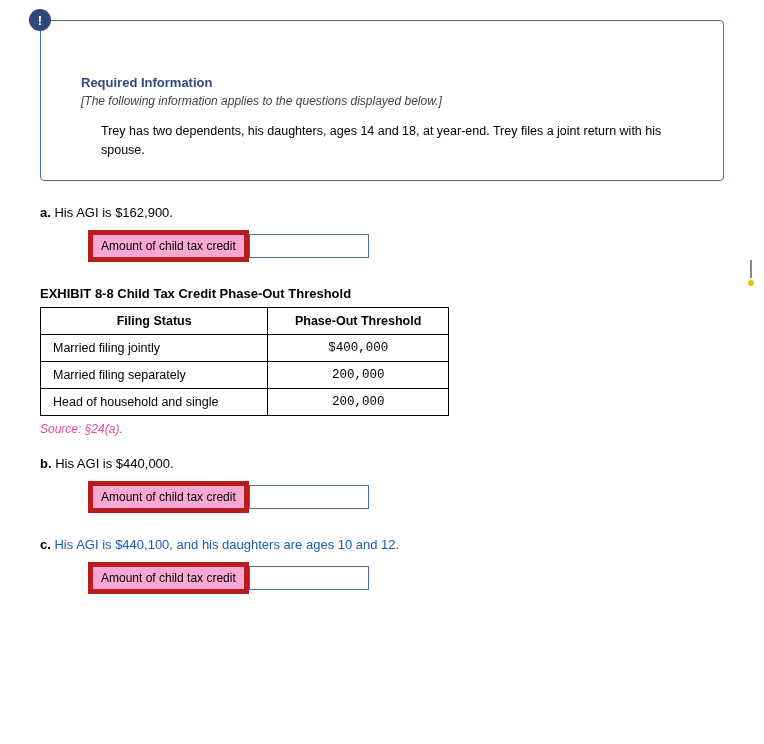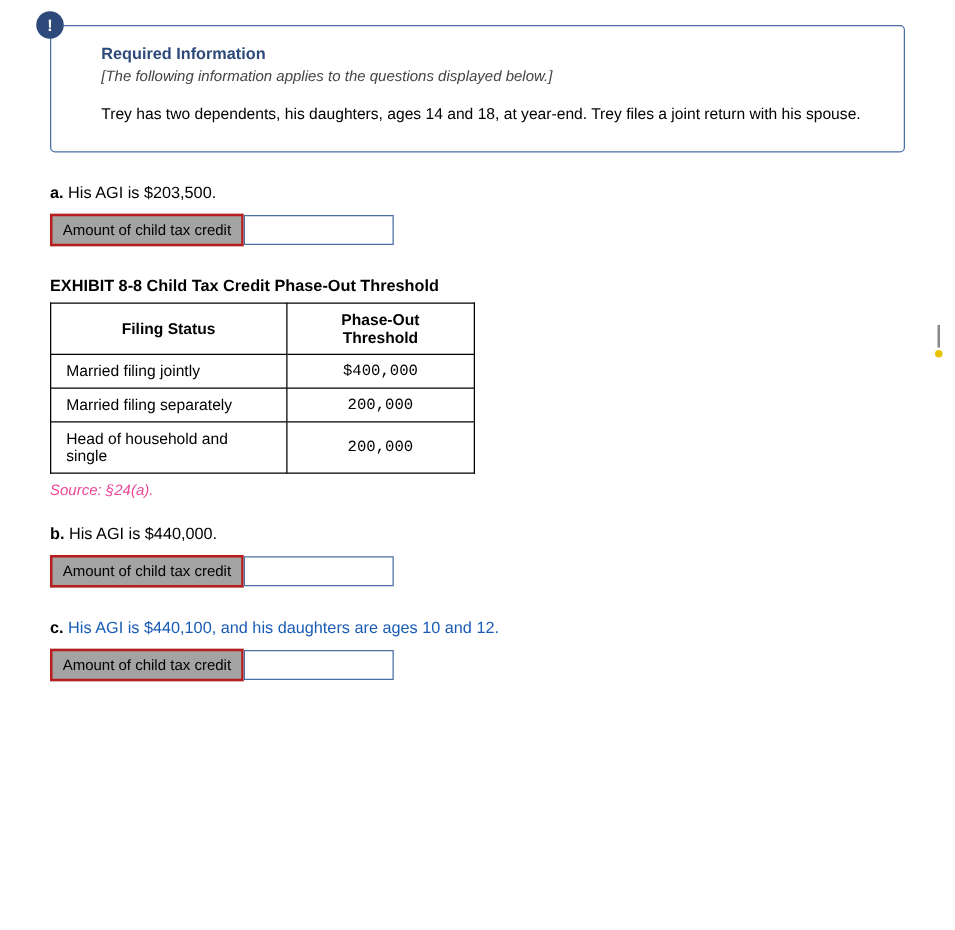"Required Information" .required-info-box .title { margin-top: none -> 40px }
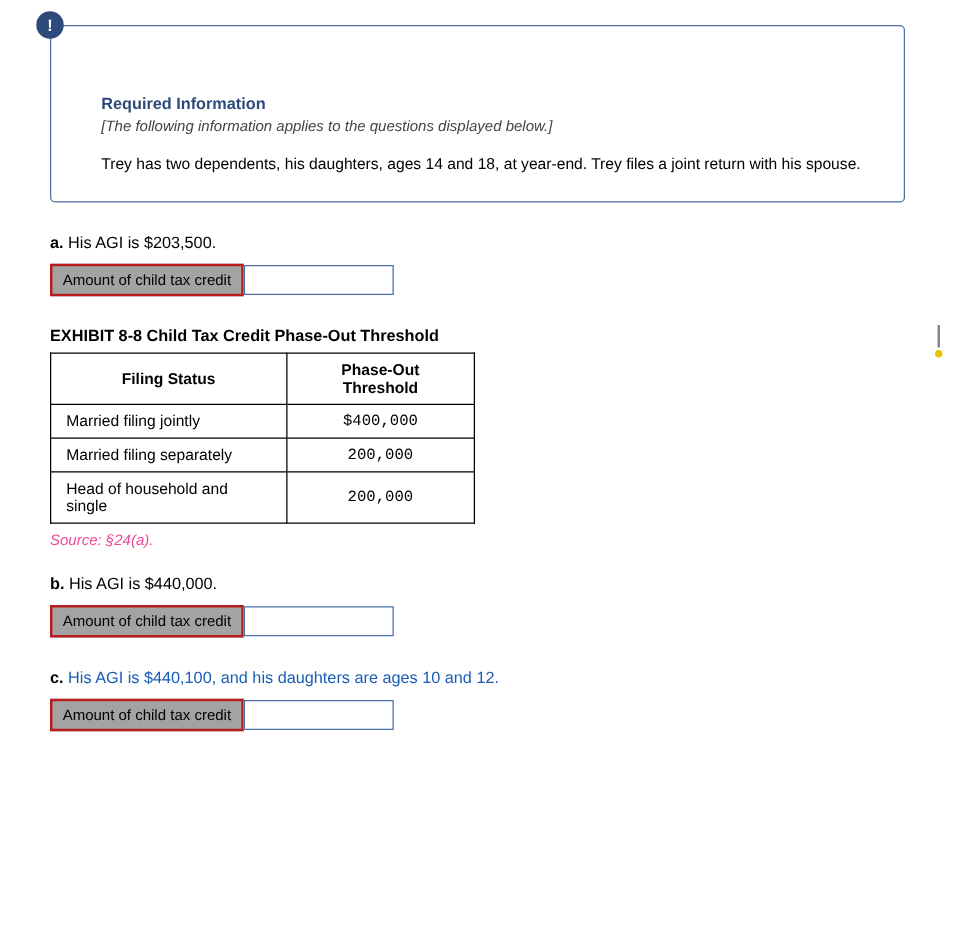"Trey has two dependents, his" .required-info-box p { margin-left: none -> 20px }
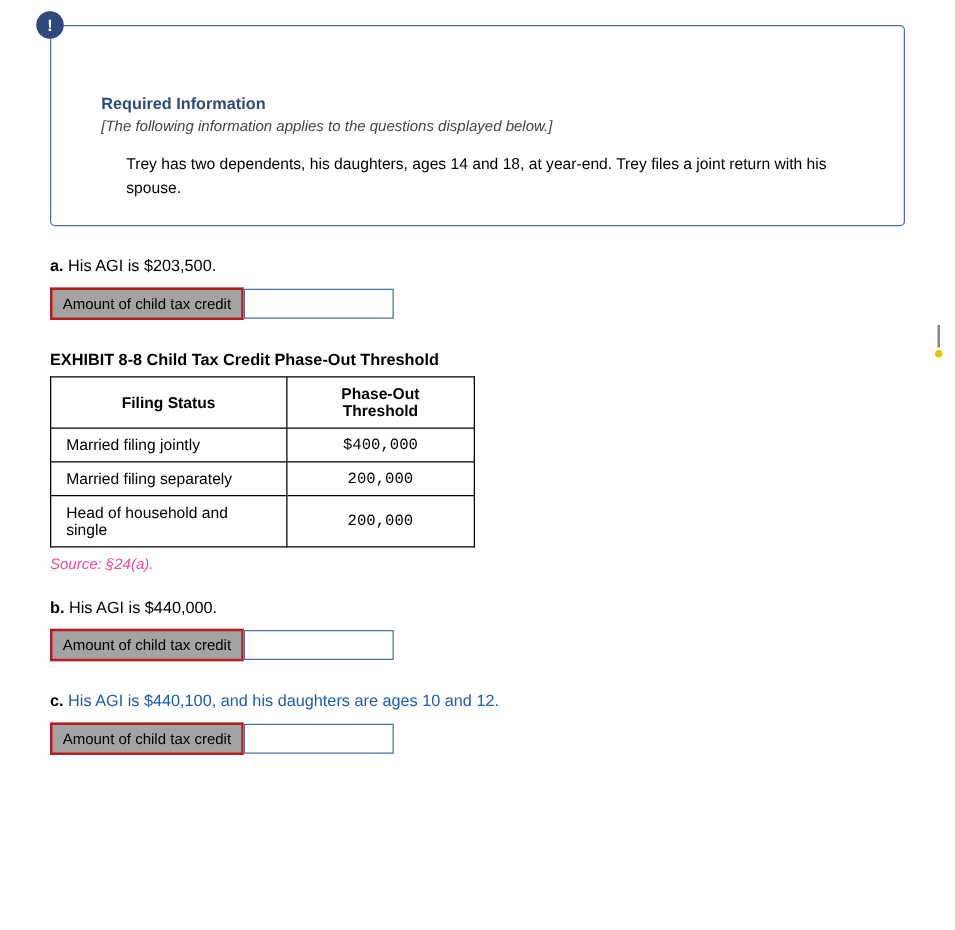"His AGI is $203,500." span { text: $203,500 -> $162,900 }
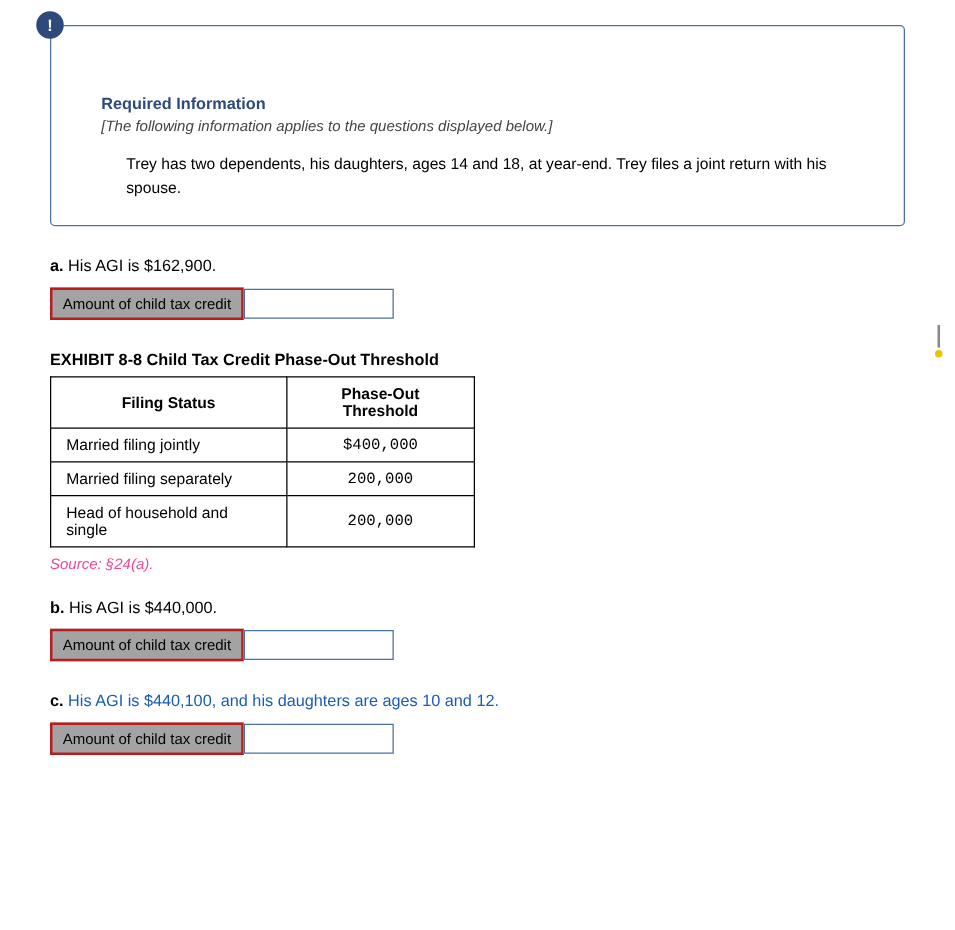"Amount of child tax credit" .input-label-btn { background: #a3a3a3 -> #f9a8d4; border: 2px solid #b91c1c -> 5px solid #b91c1c; margin-left: none -> 48px }
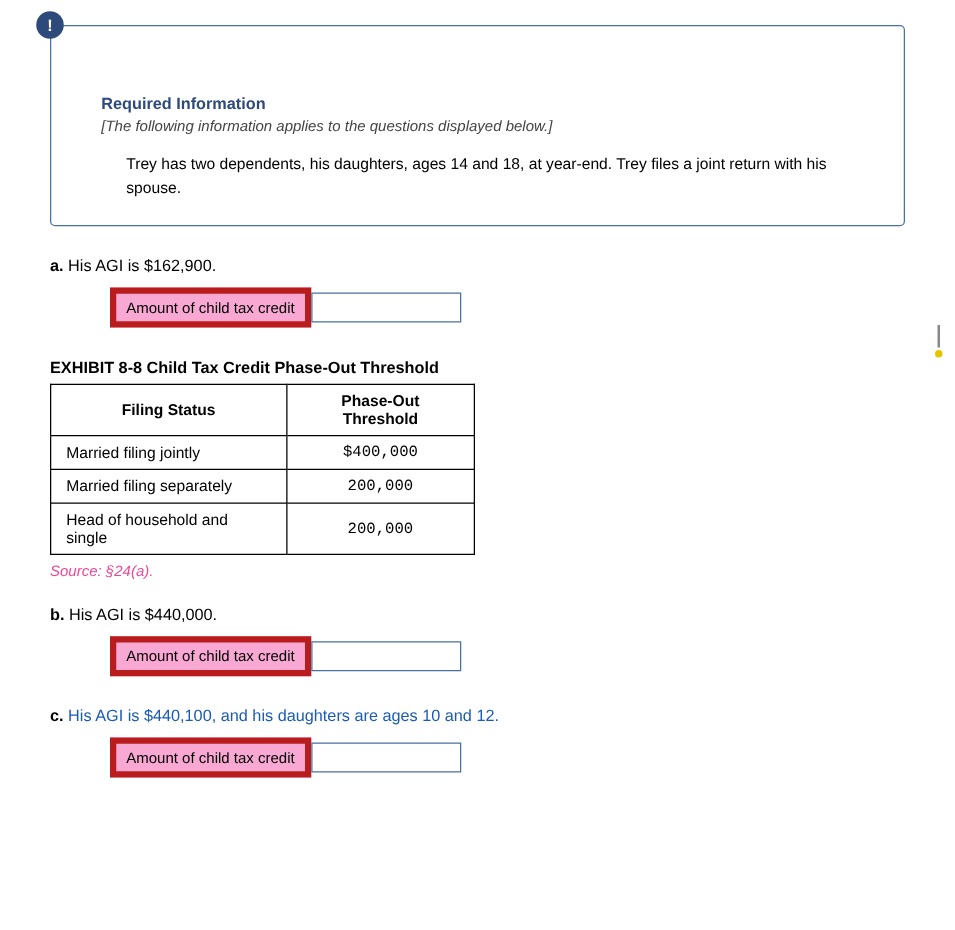"Filing Status" .exhibit-table { width: 340px -> 409px }
